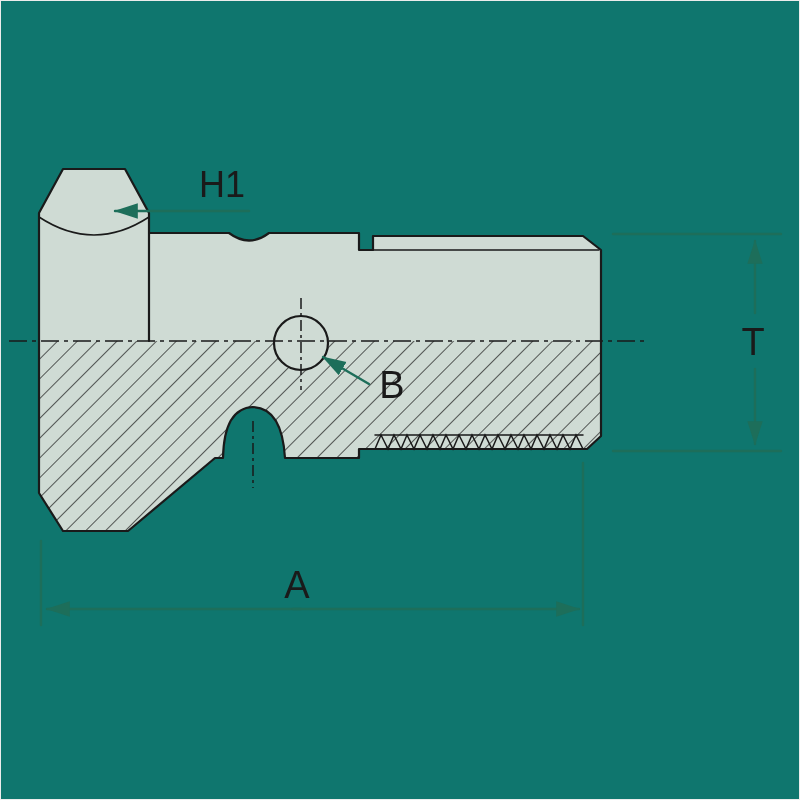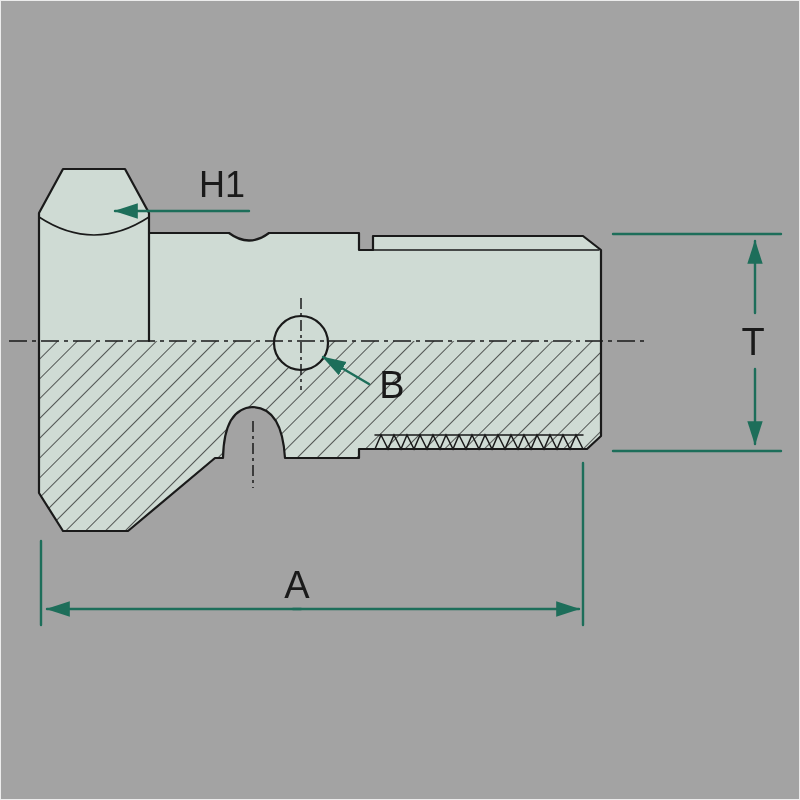"H1" .stage { background: #a3a3a3 -> #0f766e }
